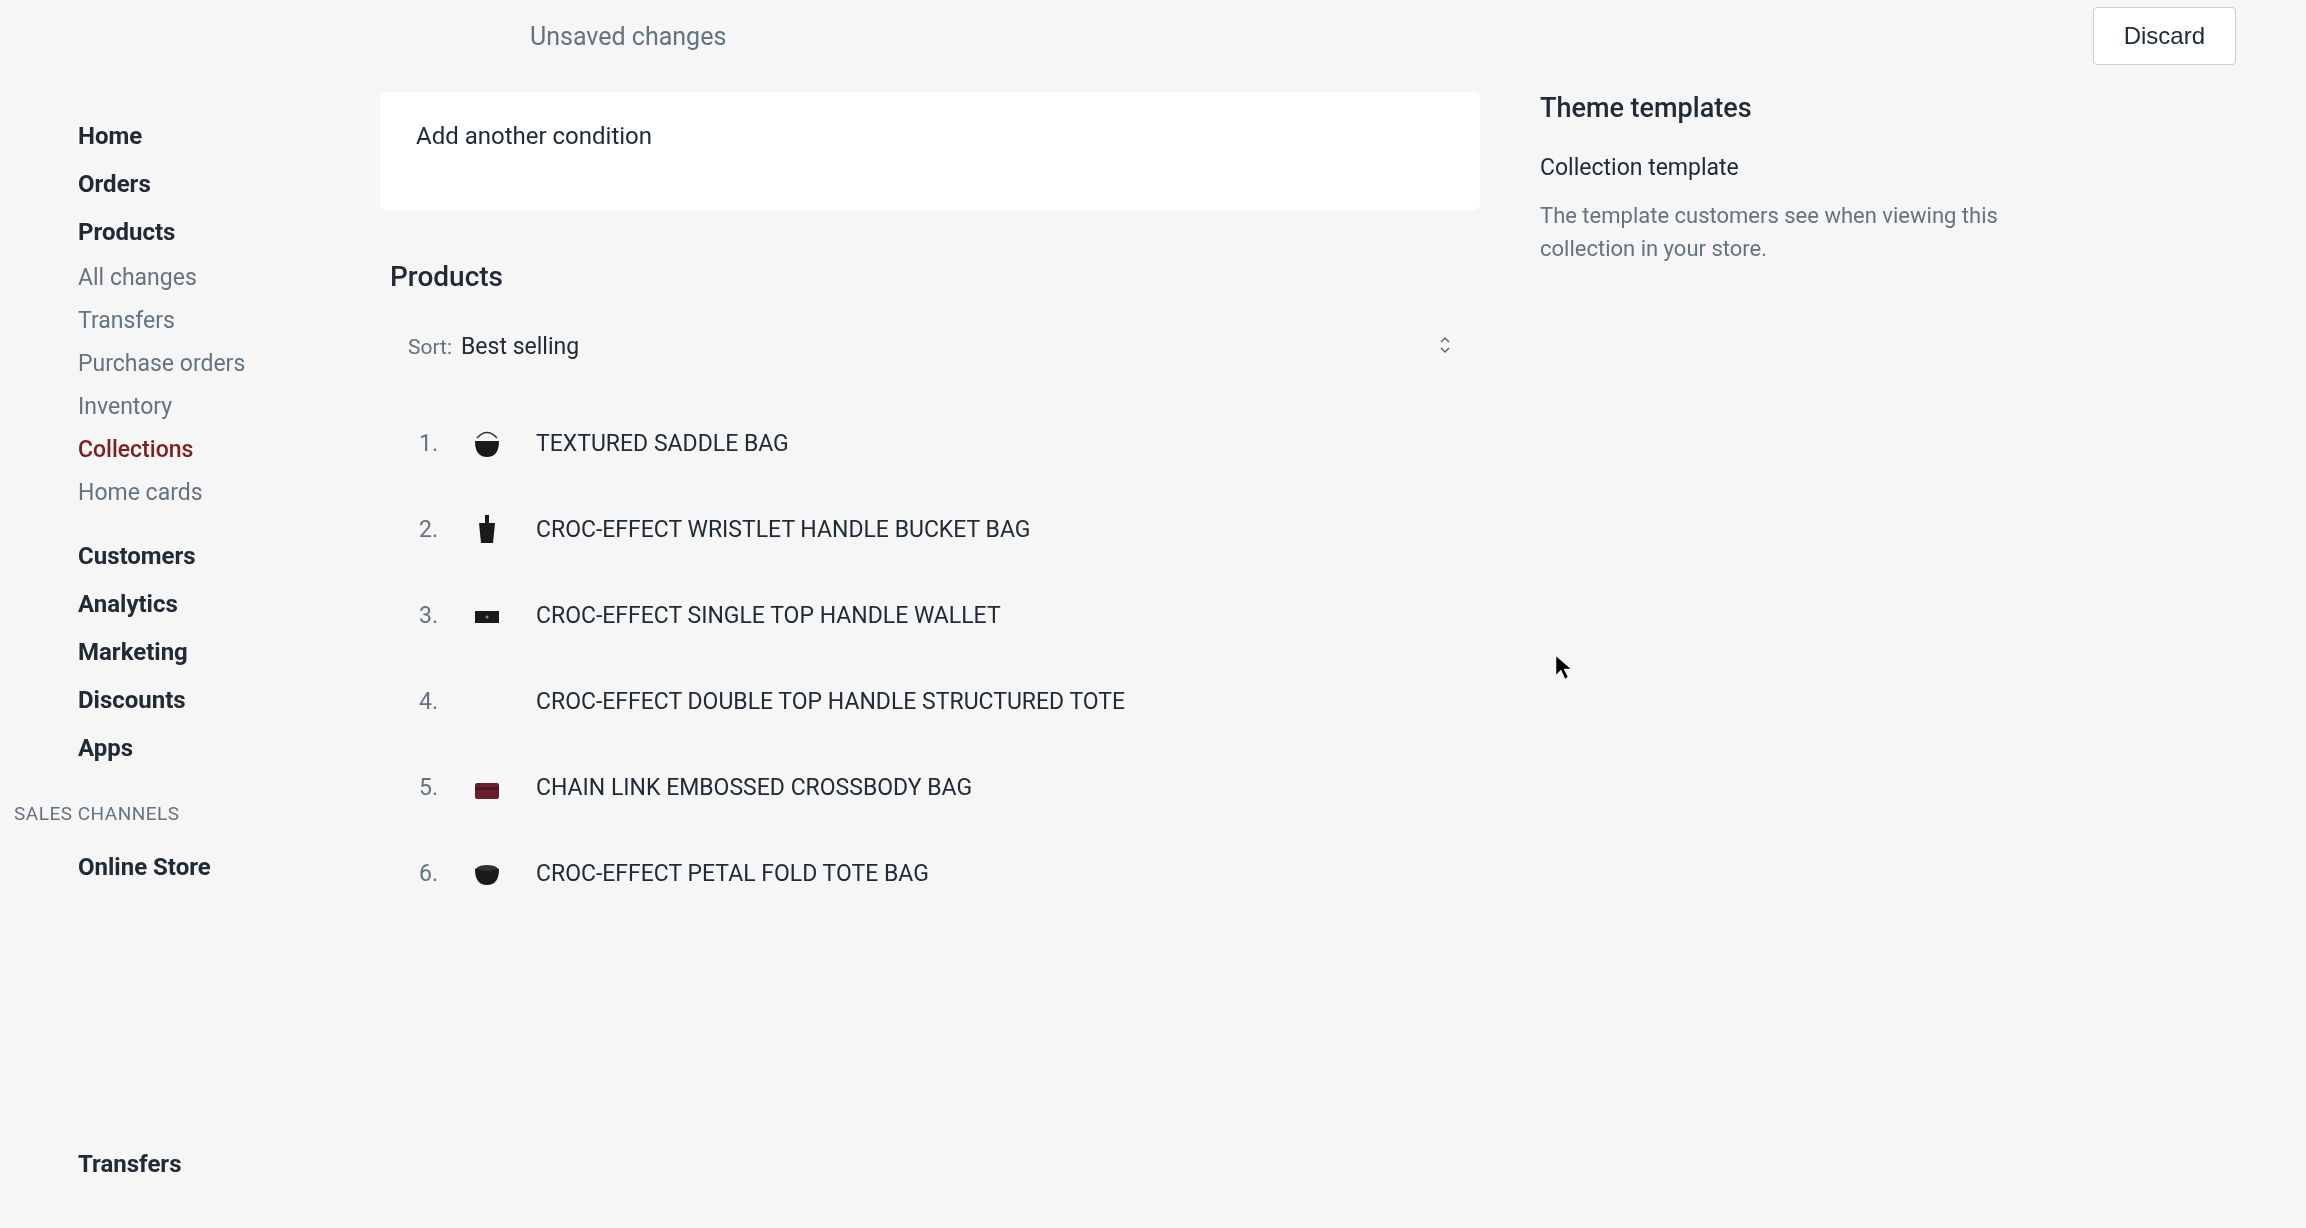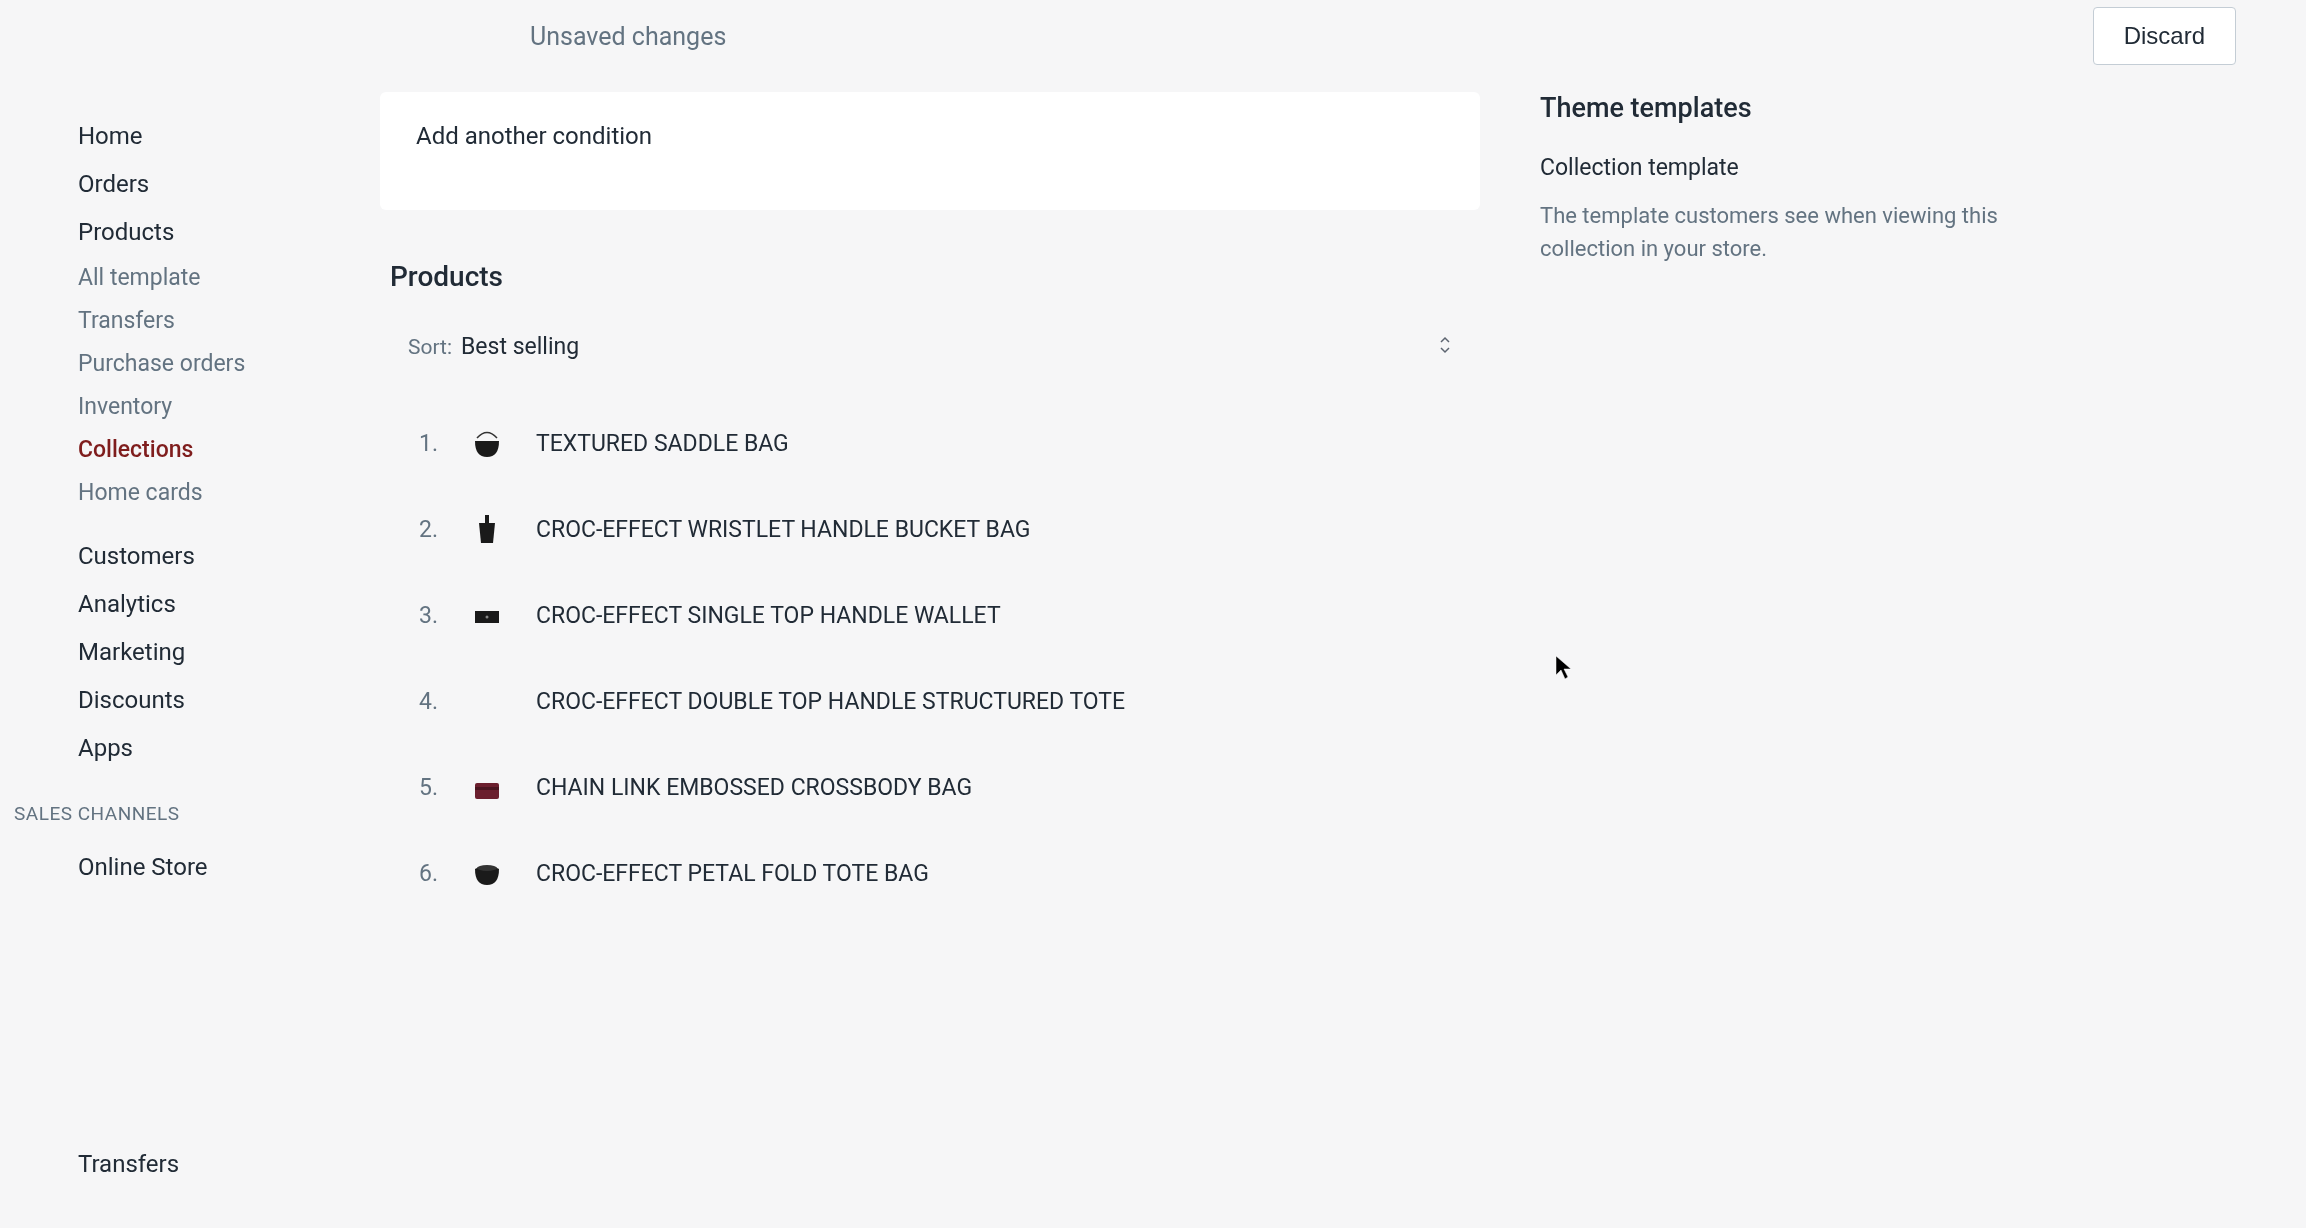"Home" .nav-item { font-weight: 400 -> 700 }
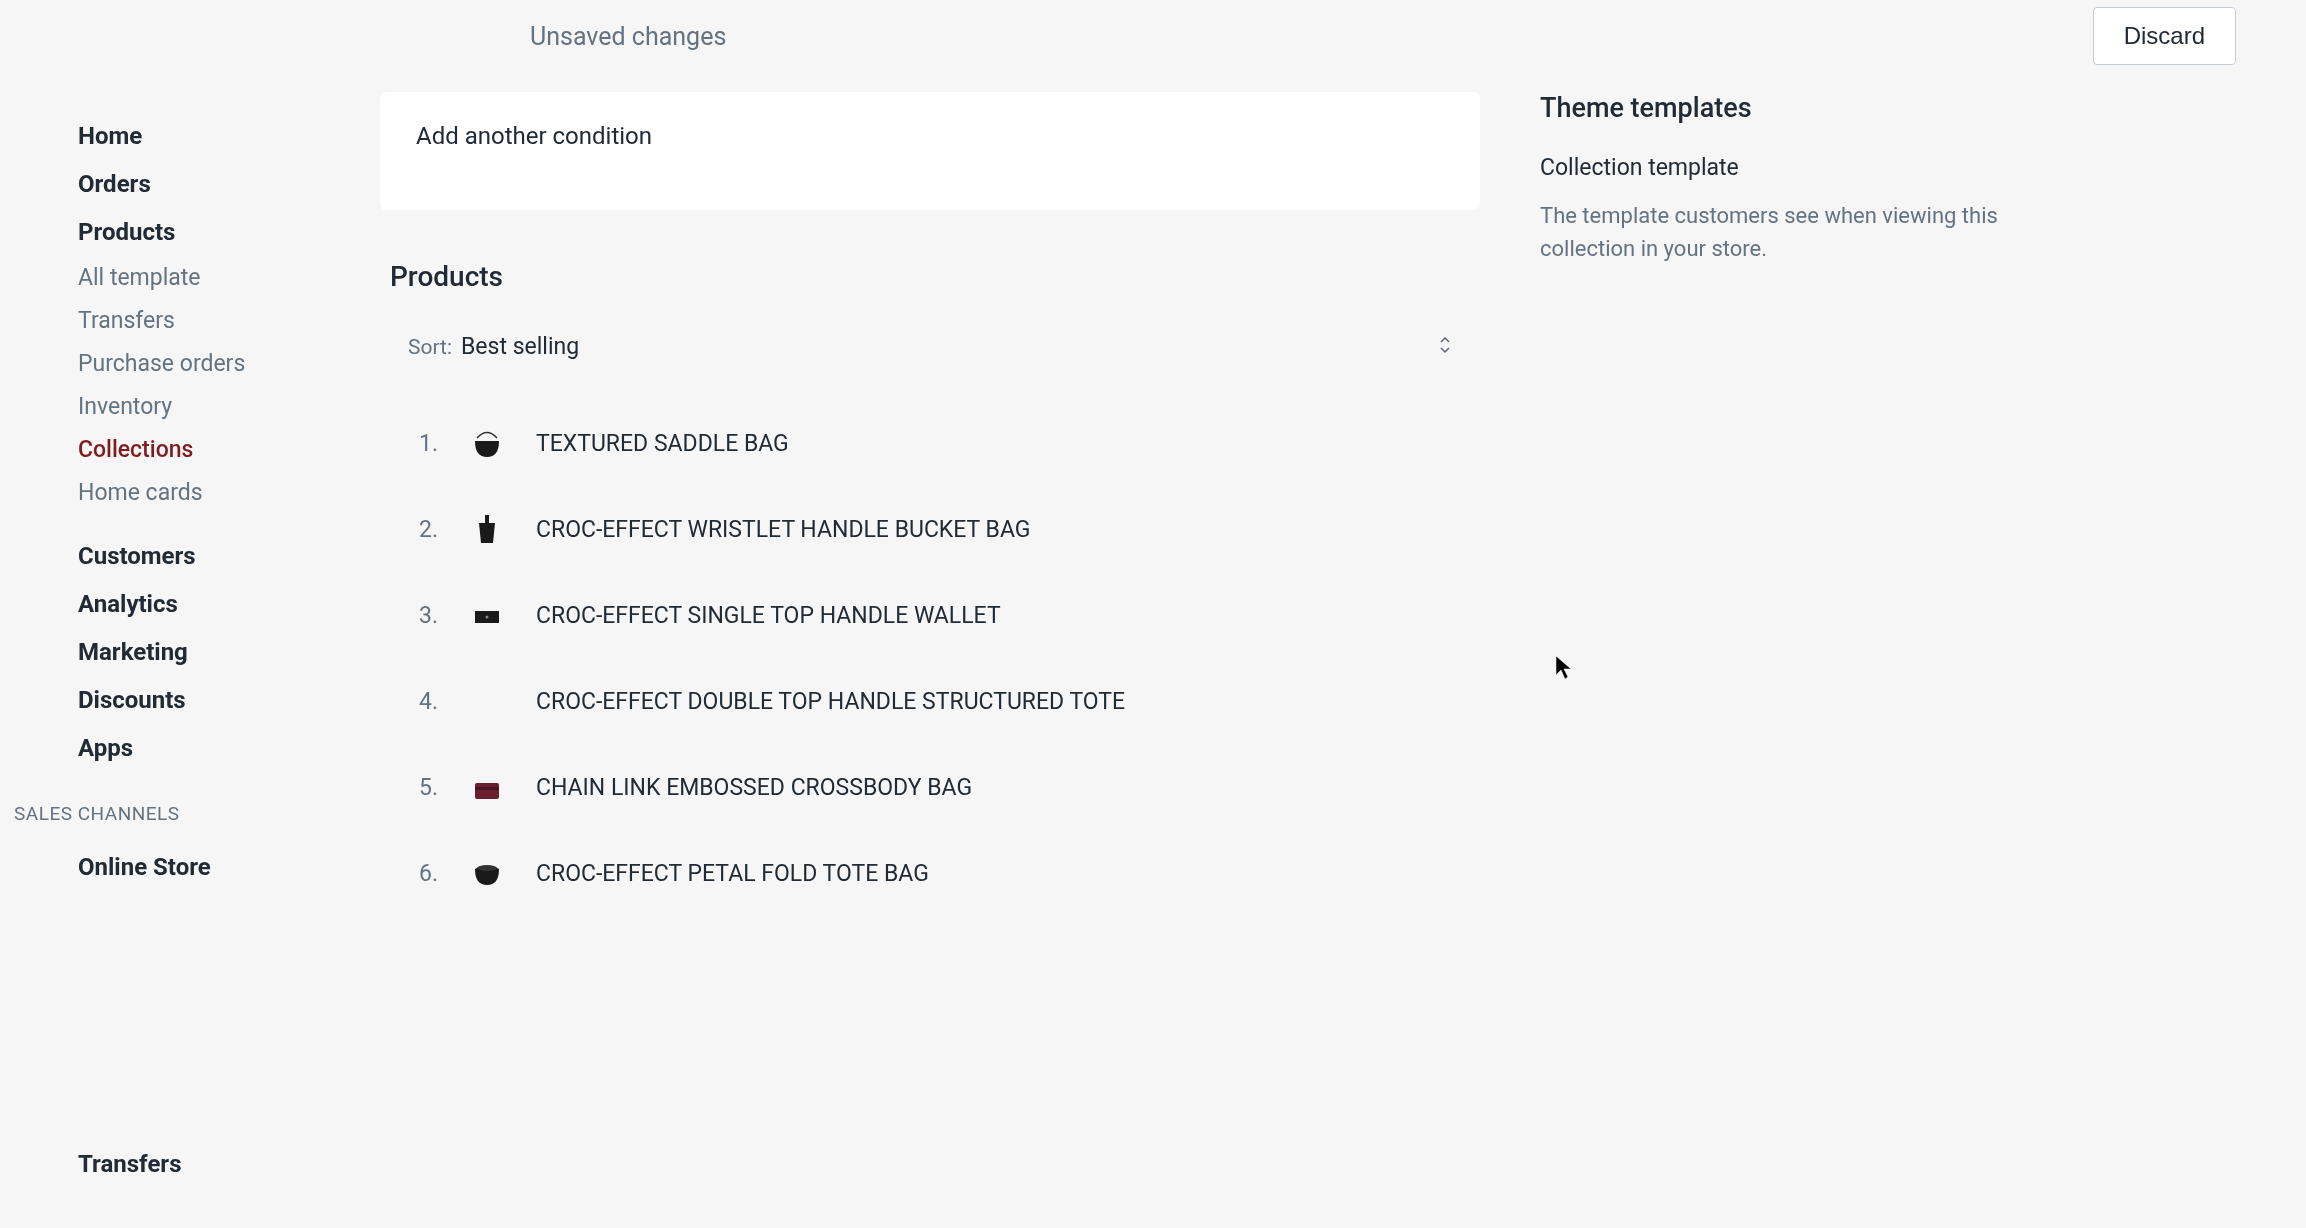"All template" div.nav-subitem { text: template -> changes }
